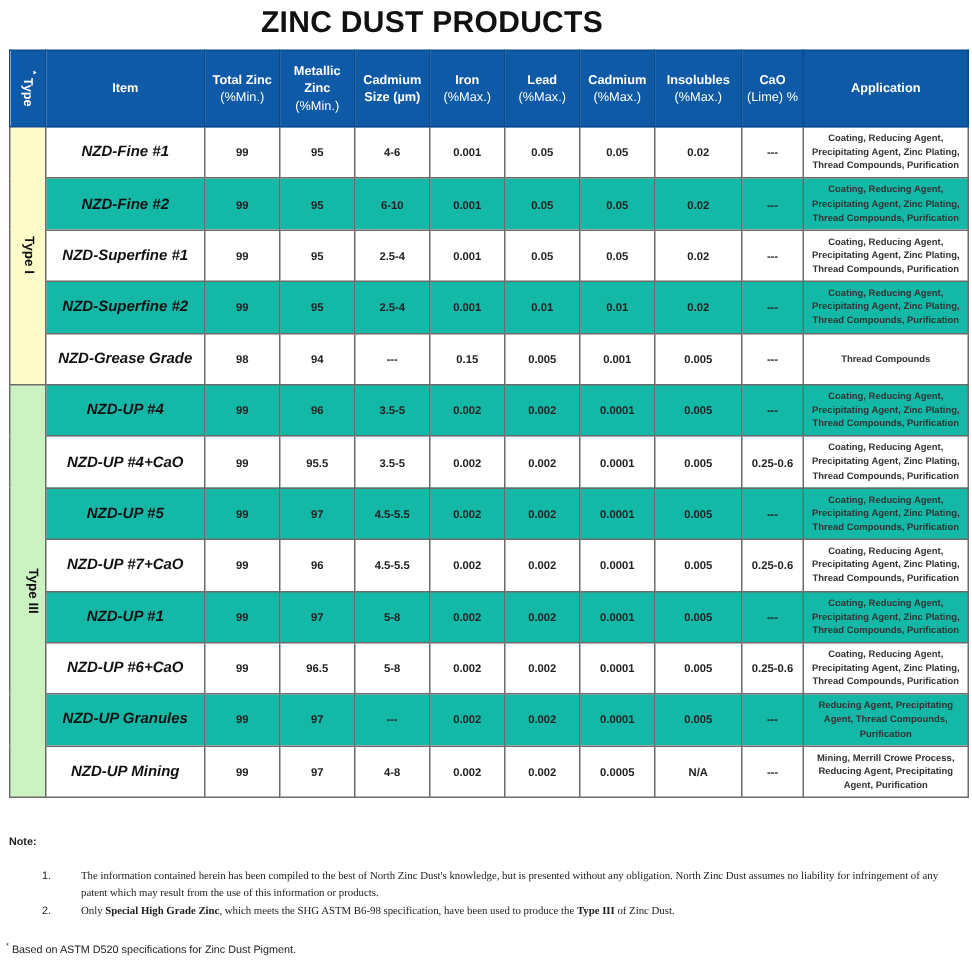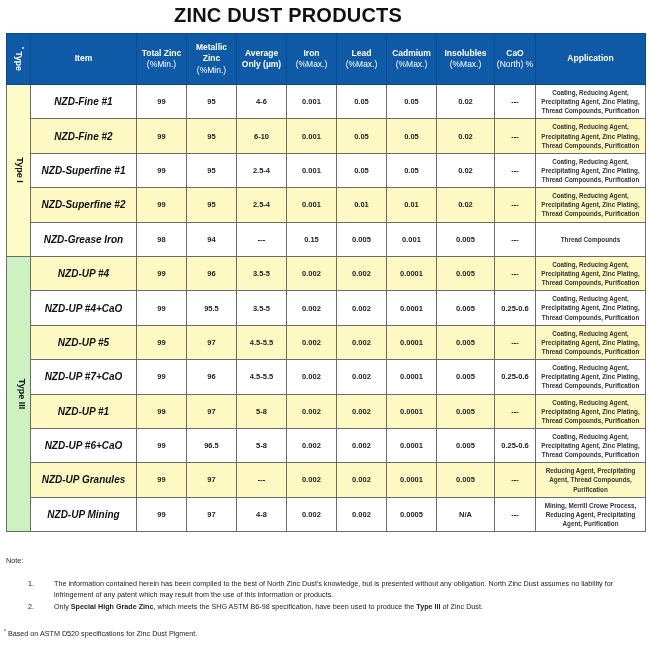"Average Only (µm)" th { text: Average Only -> Cadmium Size }
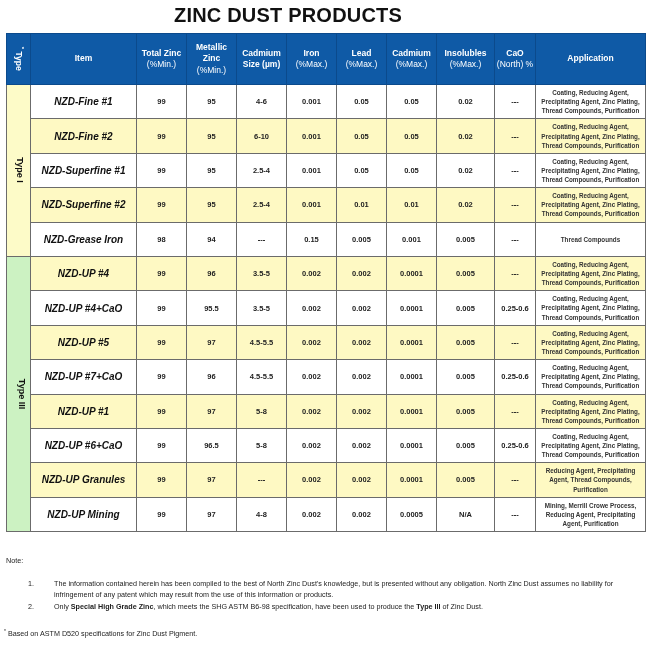"(North) %" span.unit { text: North -> Lime }
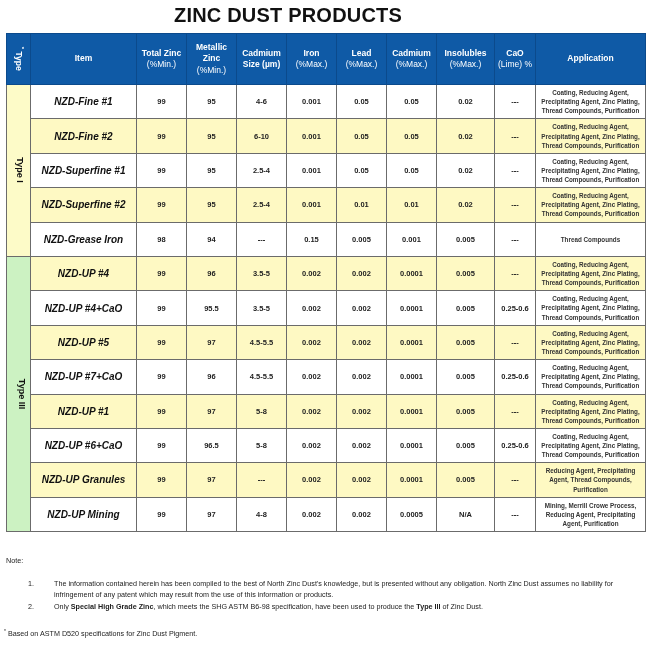"NZD-Fine #2" tr.alt td.d { background: #fef9c3 -> #14b8a6 }
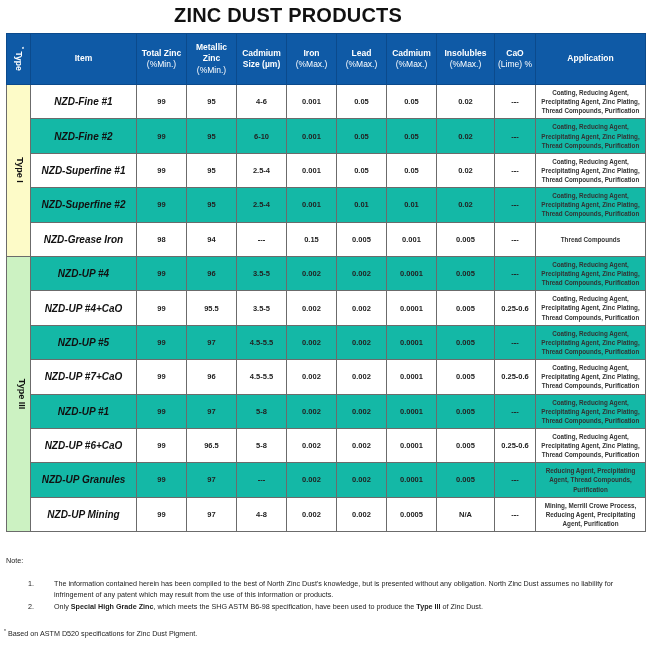"NZD-Grease Iron" td.item { text: Iron -> Grade }
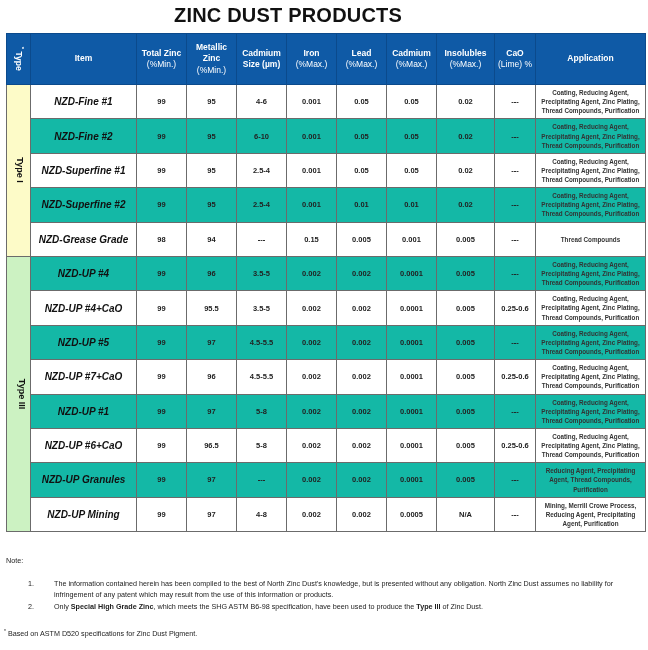"Note:" .notes .note-label { font-weight: normal -> bold }
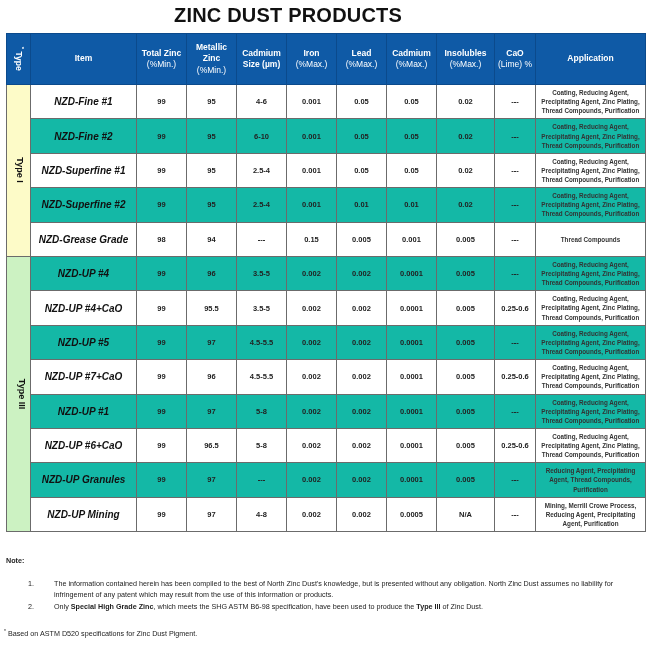"The information contained herein has" .notes li .txt { font-family: none -> Liberation Serif, serif }
